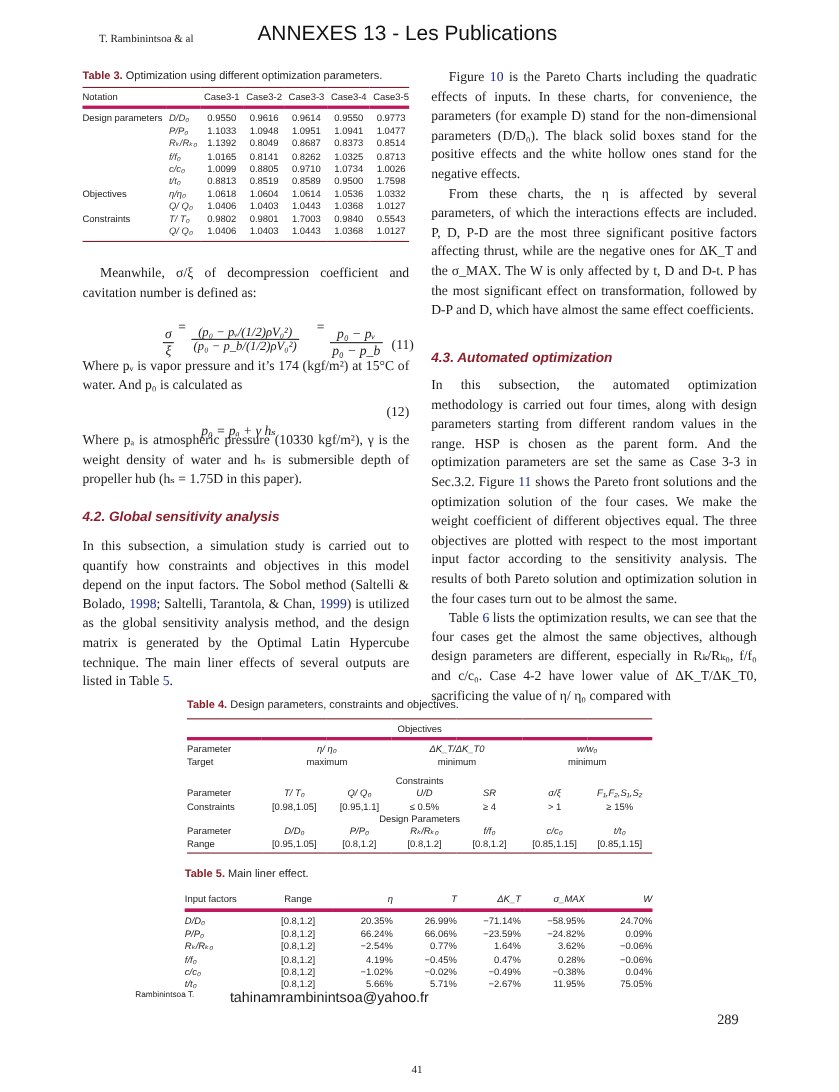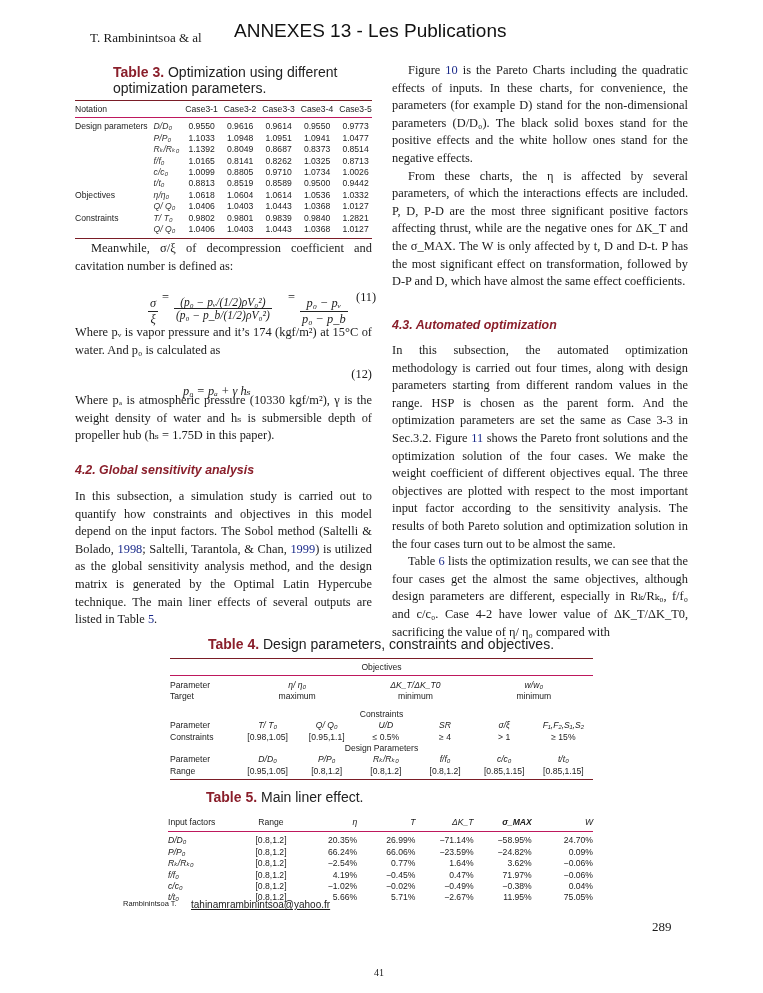"T. Rambinintsoa & al" #header-author { font-size: 13px -> 10px }
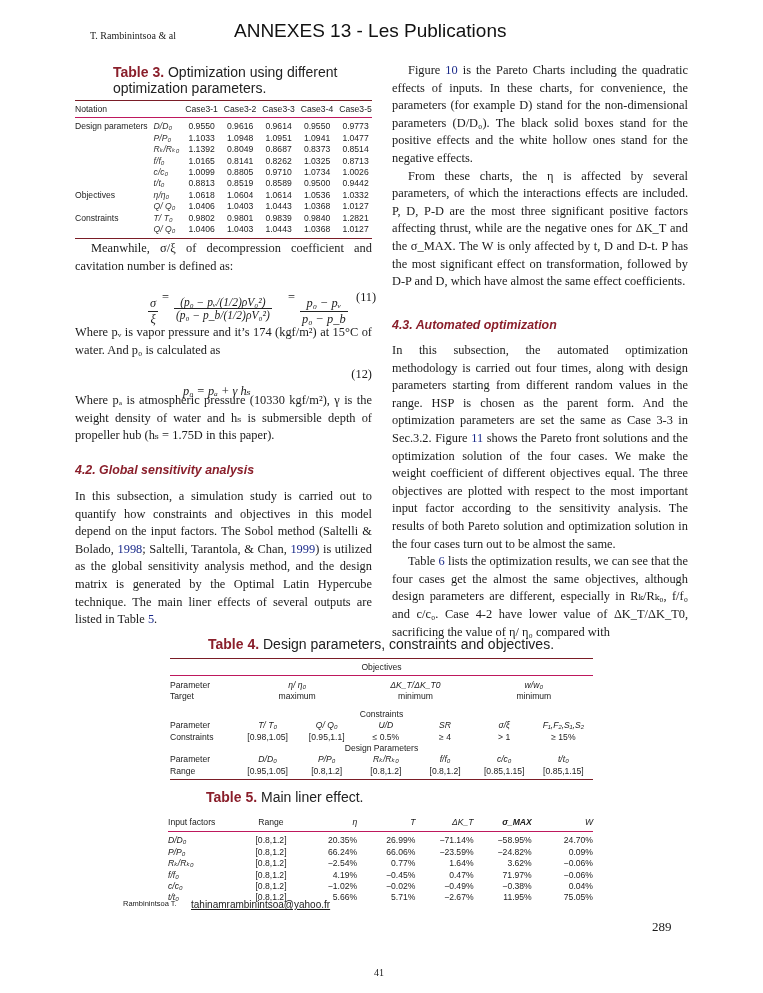"Table 3. Optimization using different" .caption { font-size: 14px -> 10px; margin-left: 38px -> none }
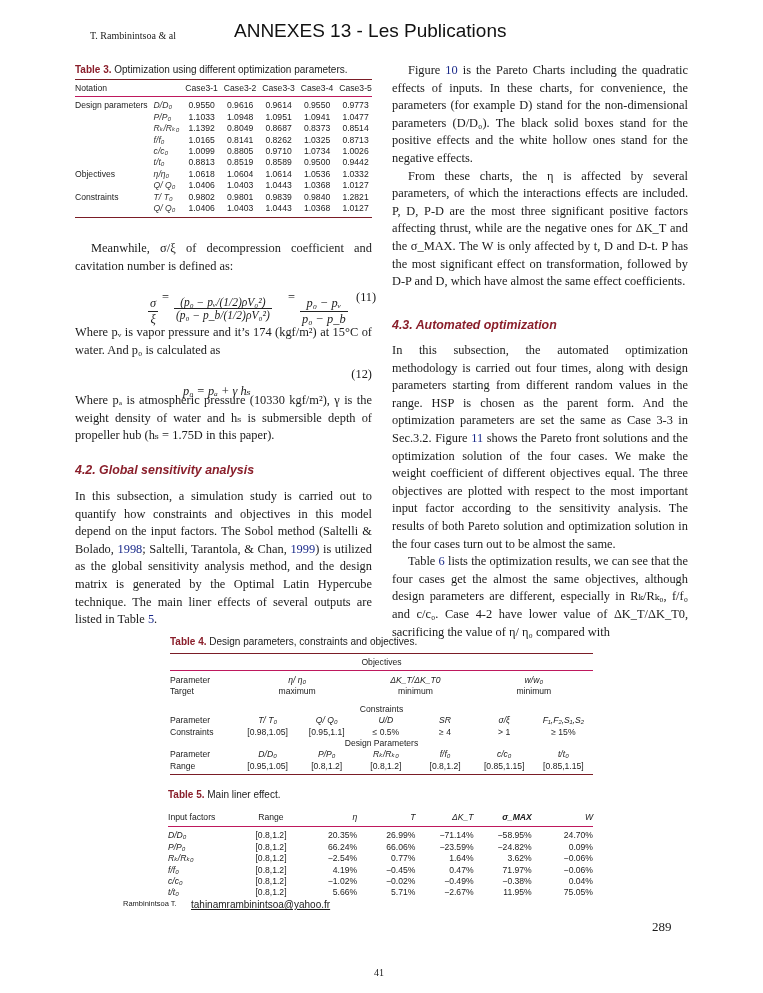"Notation" .rule-thin { border-bottom: 1px solid #be185d -> 3px solid #be185d }
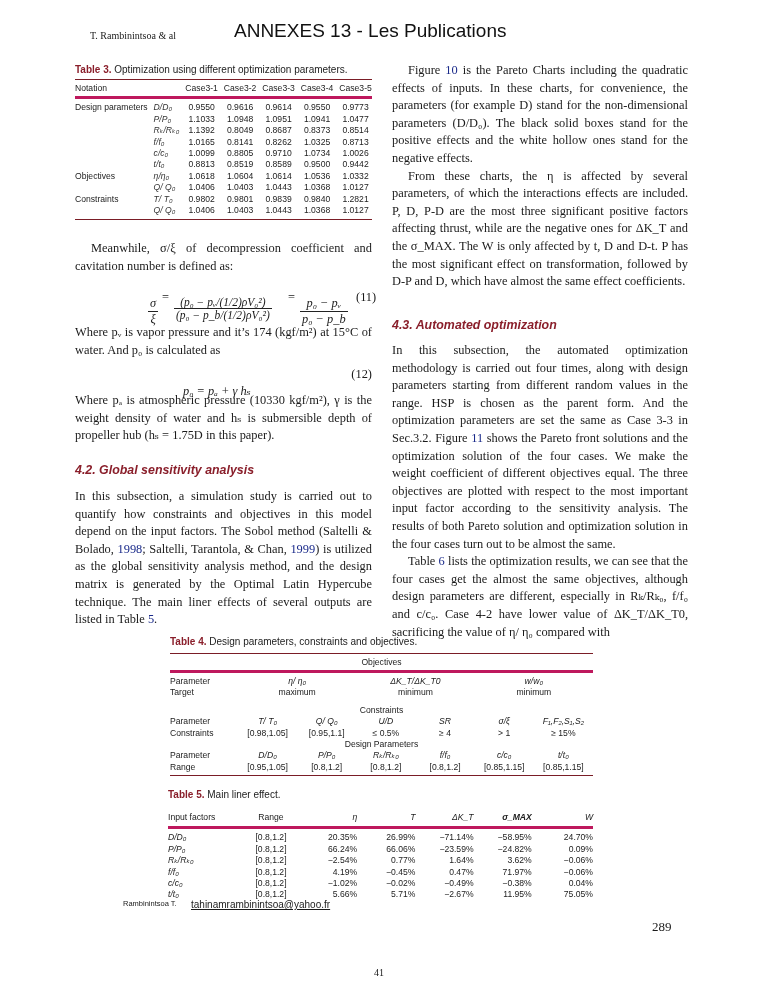"0.9442" td.ctr { text: 0.9442 -> 1.7598 }
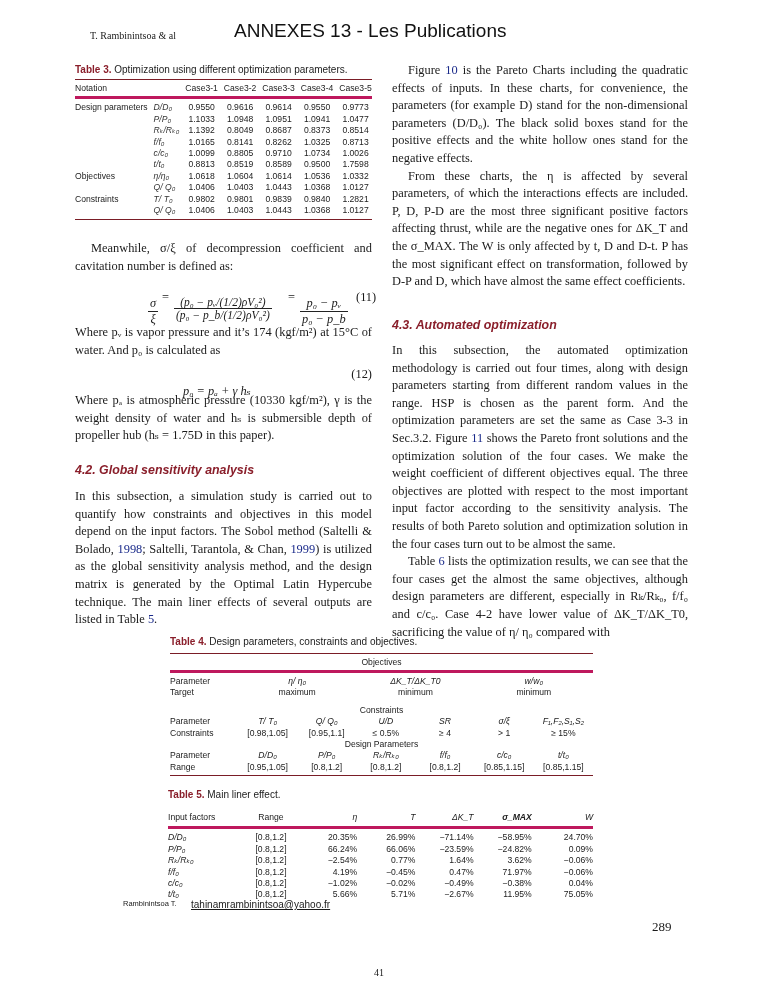"0.9839" td.ctr { text: 0.9839 -> 1.7003 }
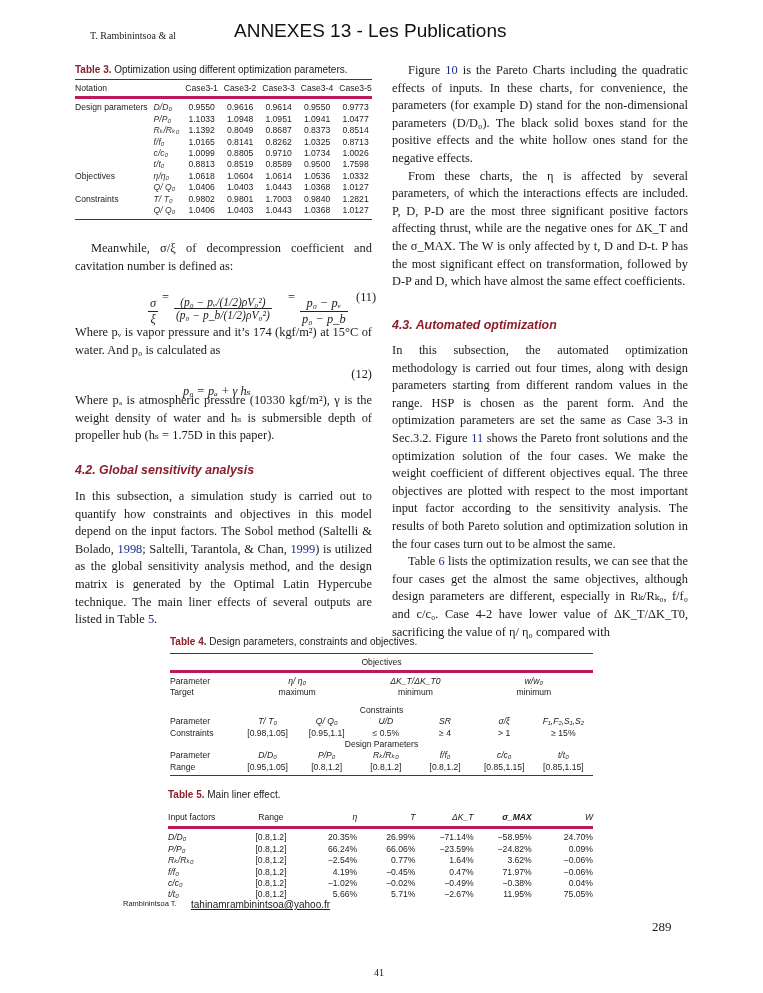"1.2821" td.ctr { text: 1.2821 -> 0.5543 }
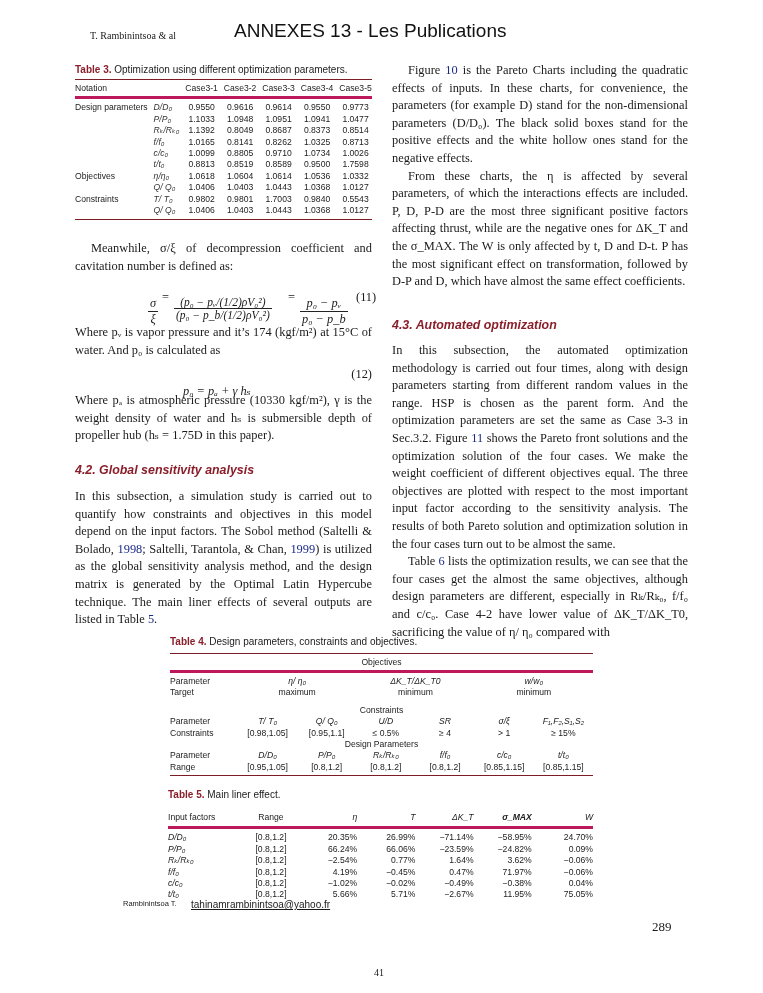"(11)" span { top: 12px -> 28px }
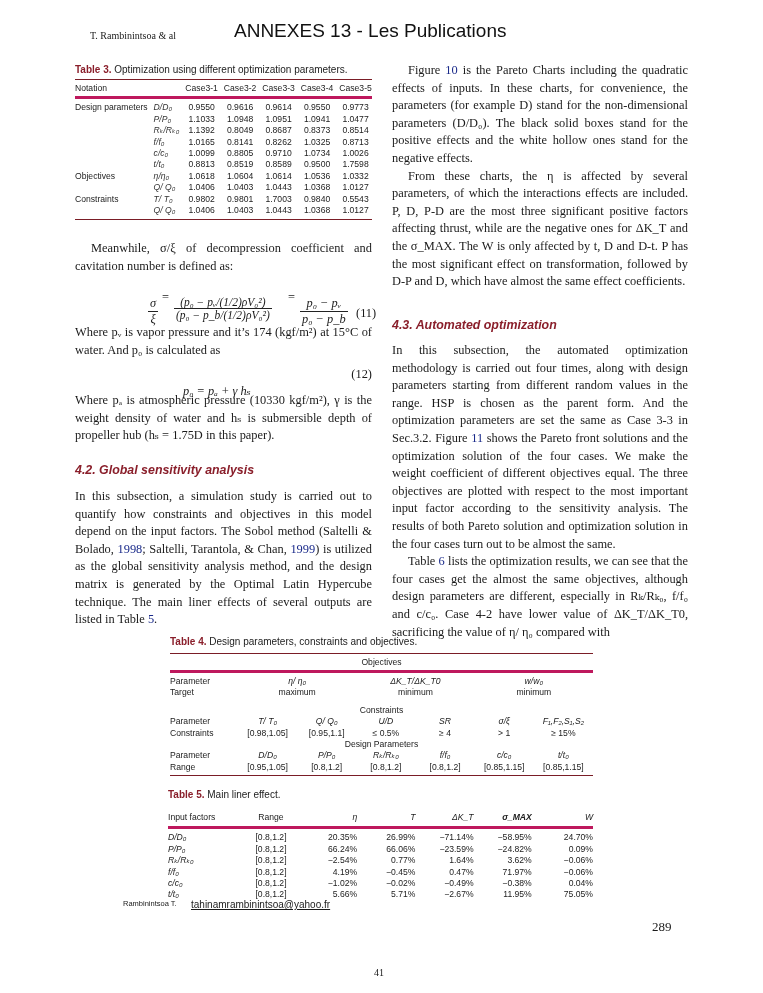"σ_MAX" th.num { font-weight: bold -> none }
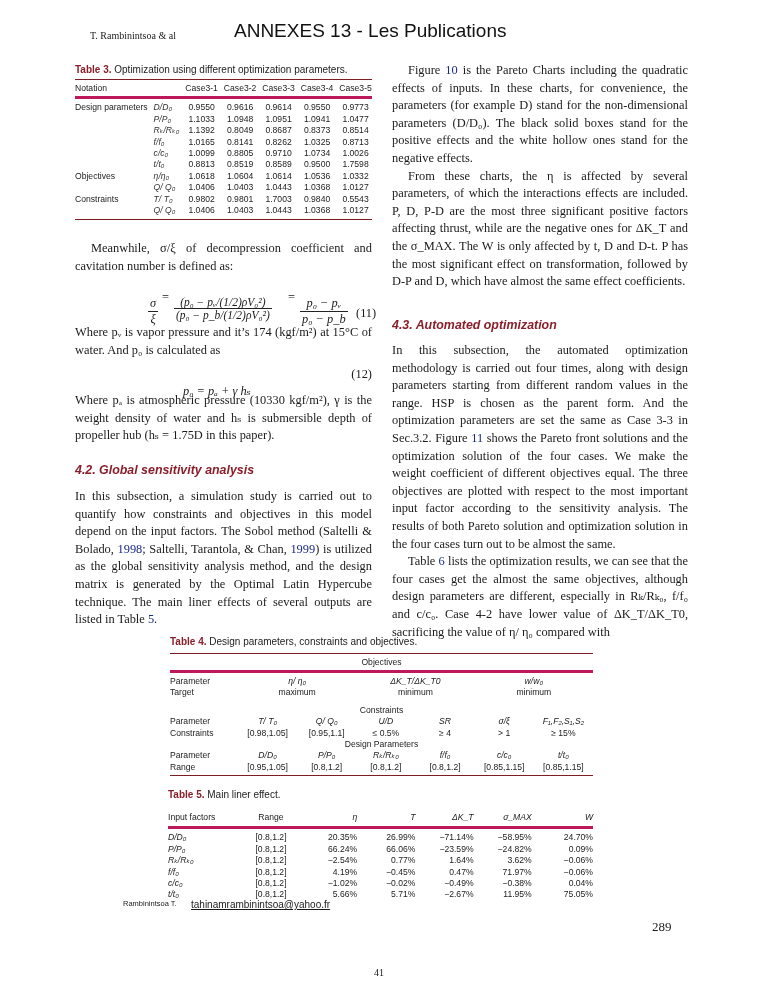"71.97%" td.num { text: 71.97% -> 0.28% }
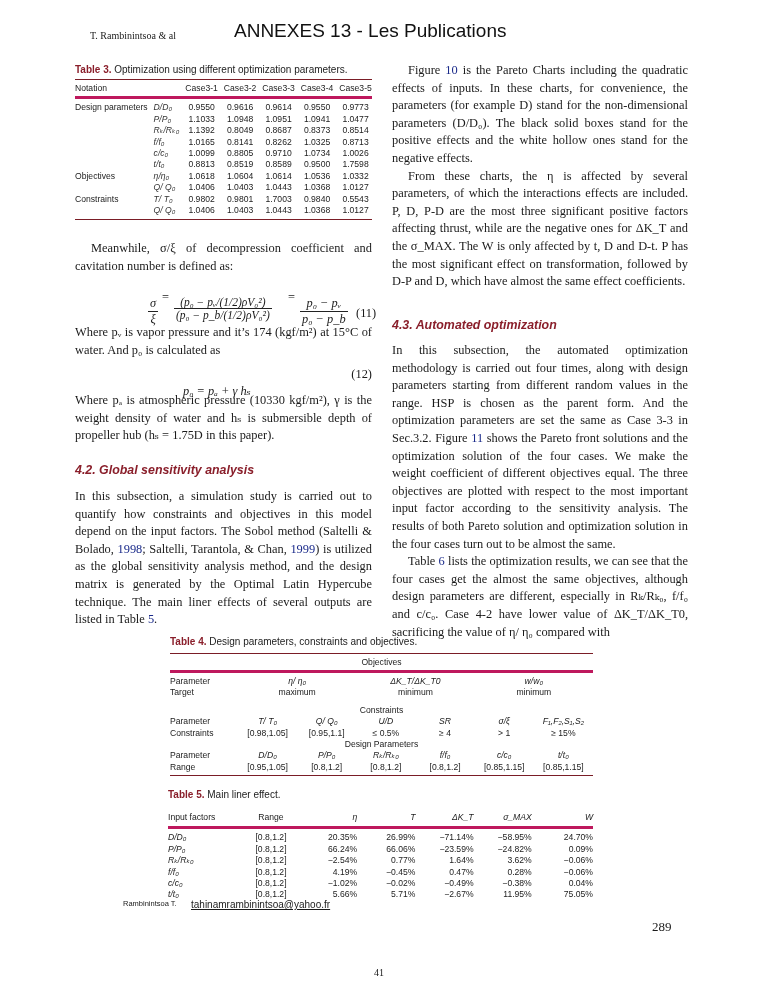"tahinamrambinintsoa@yahoo.fr" #footer-email { font-size: 10px -> 13px; left: 191px -> 209px; text-decoration: underline -> none }
